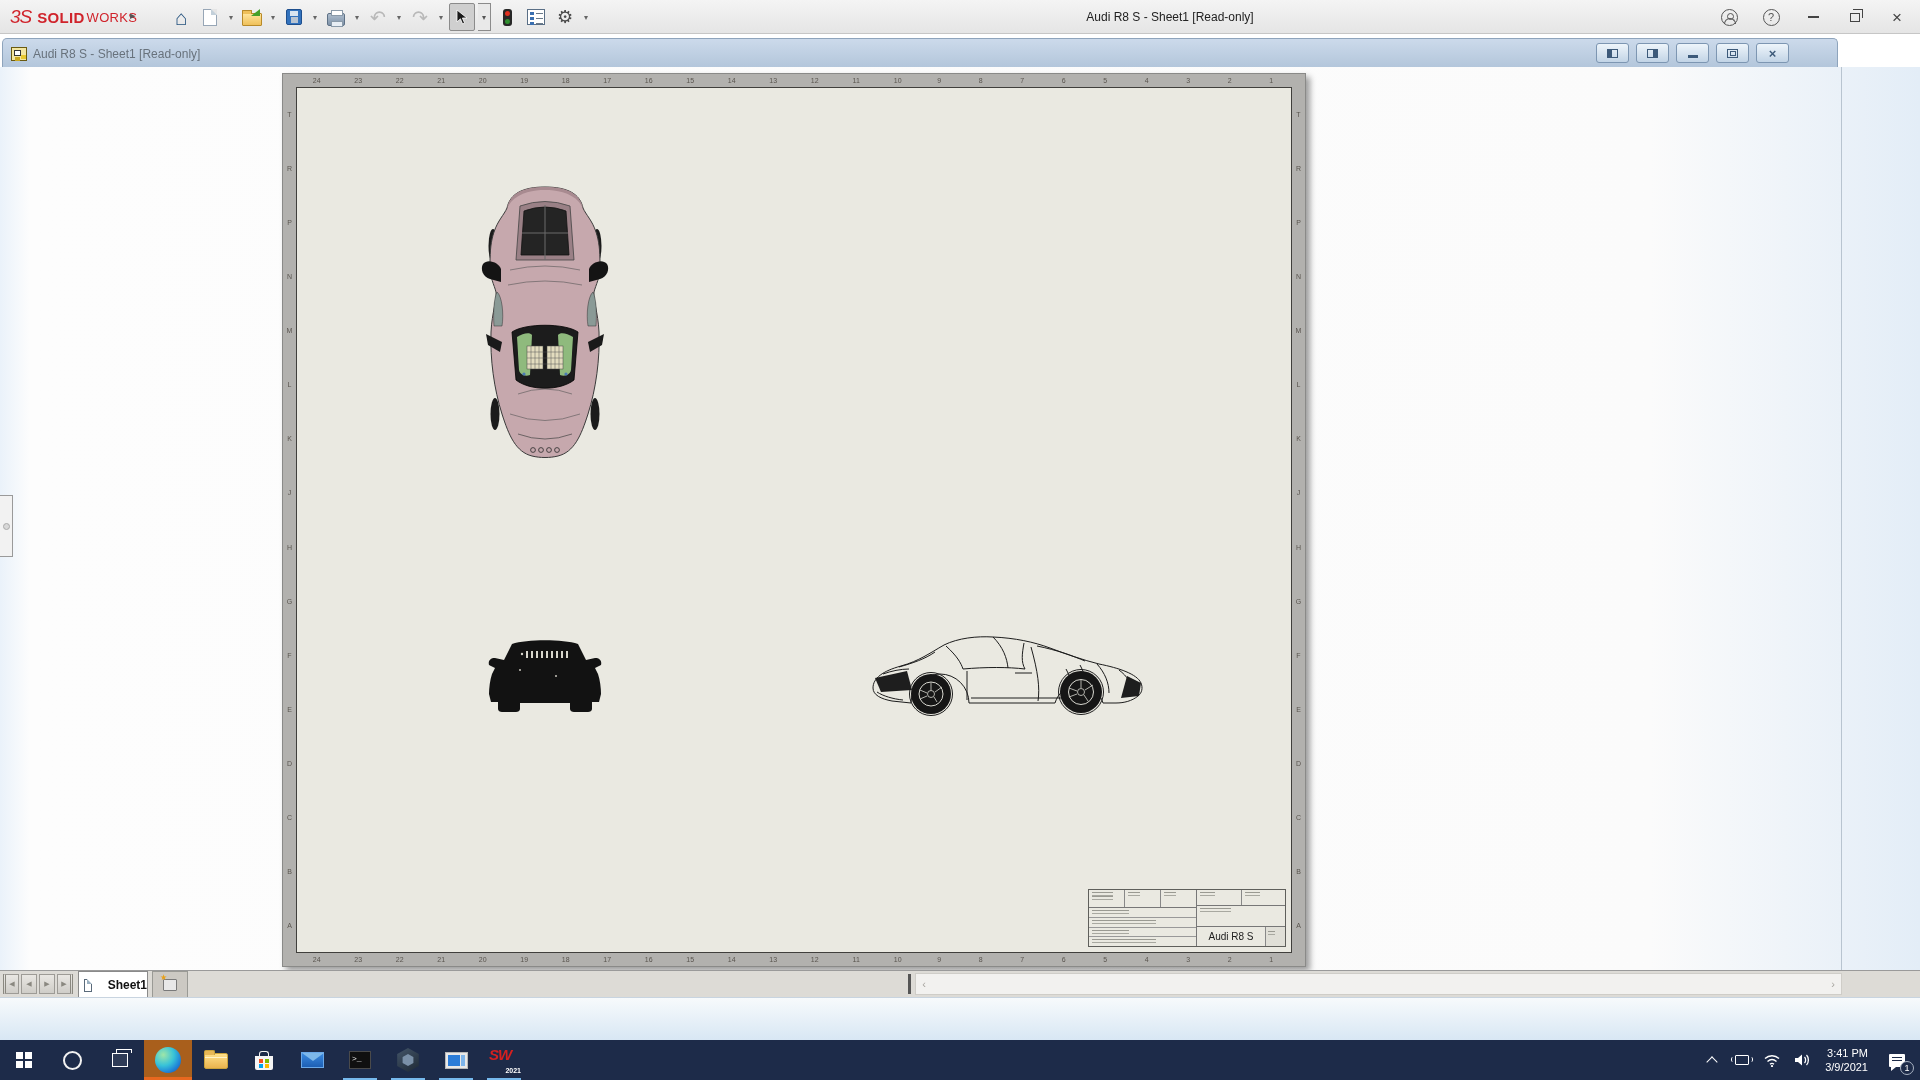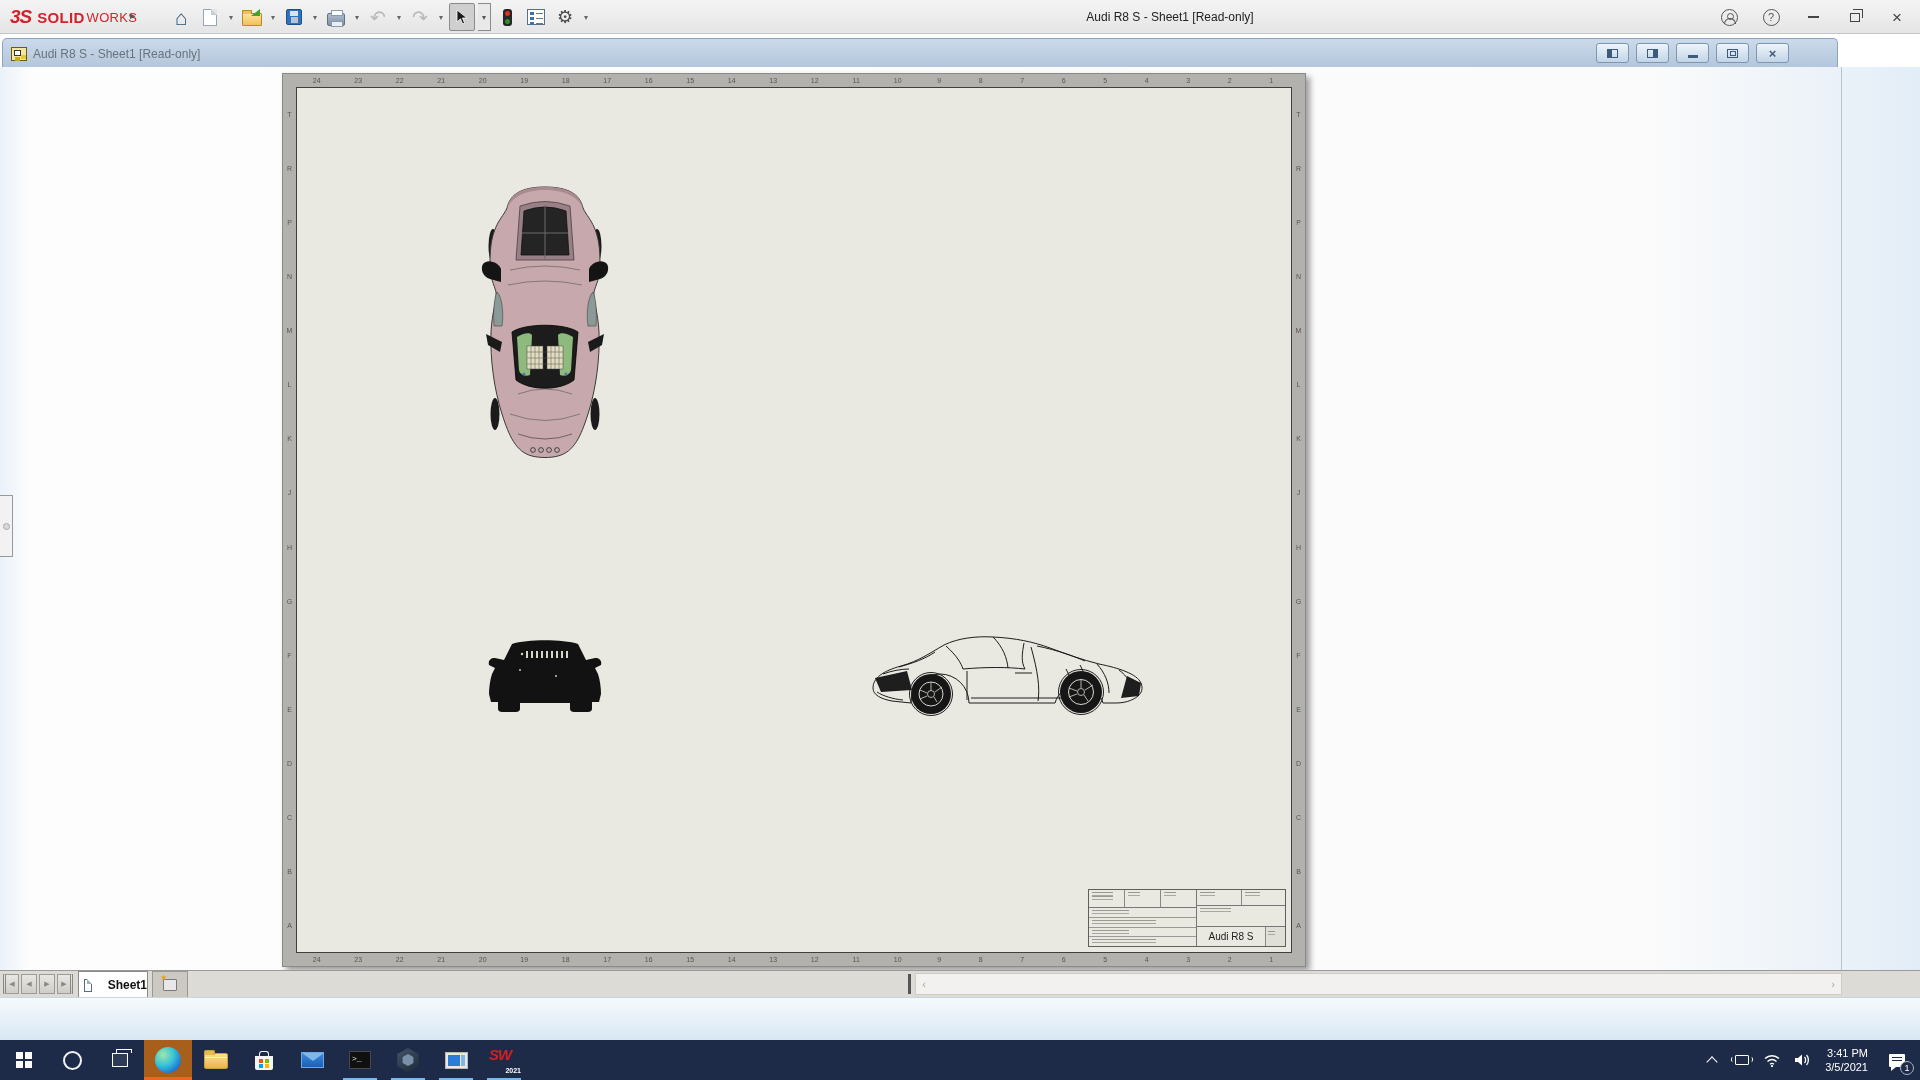"3S" .ds-mark { font-weight: bold -> normal }
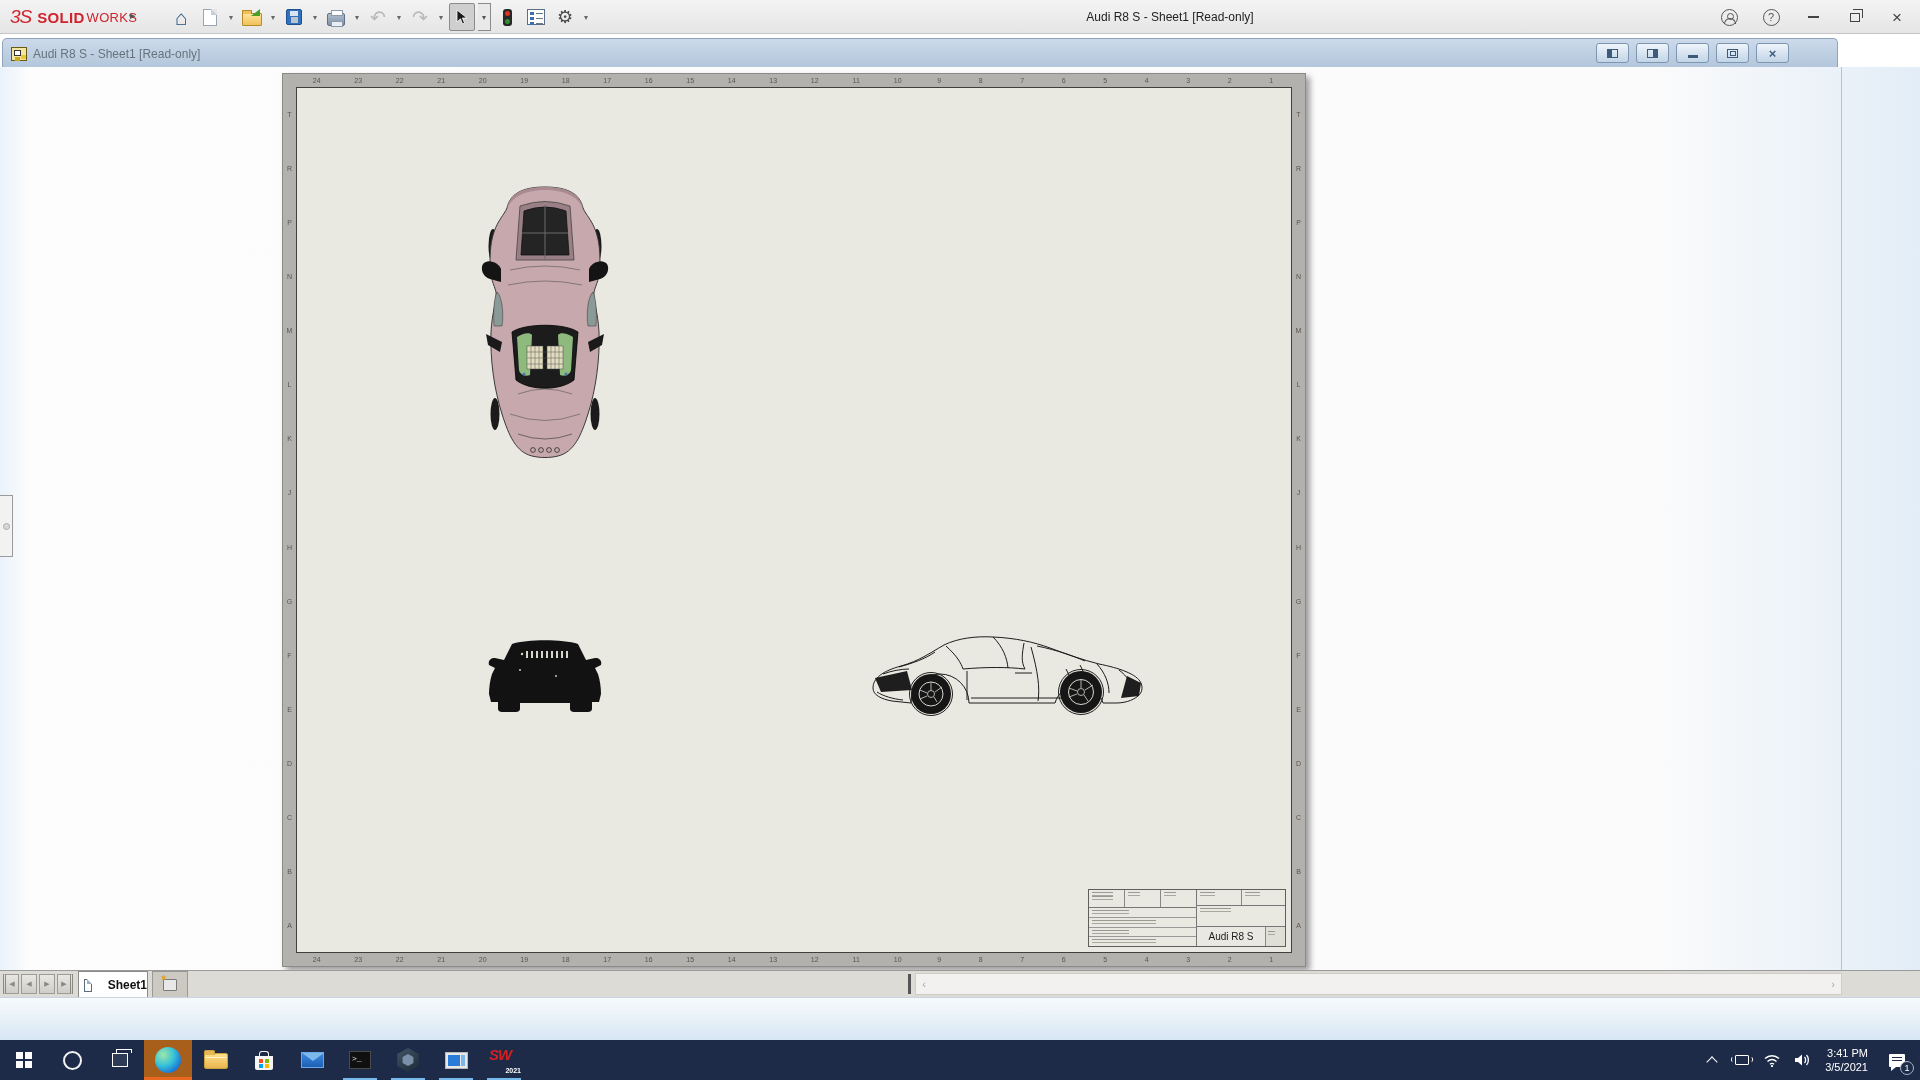"3/5/2021" span { text: 3/5/2021 -> 3/9/2021 }
